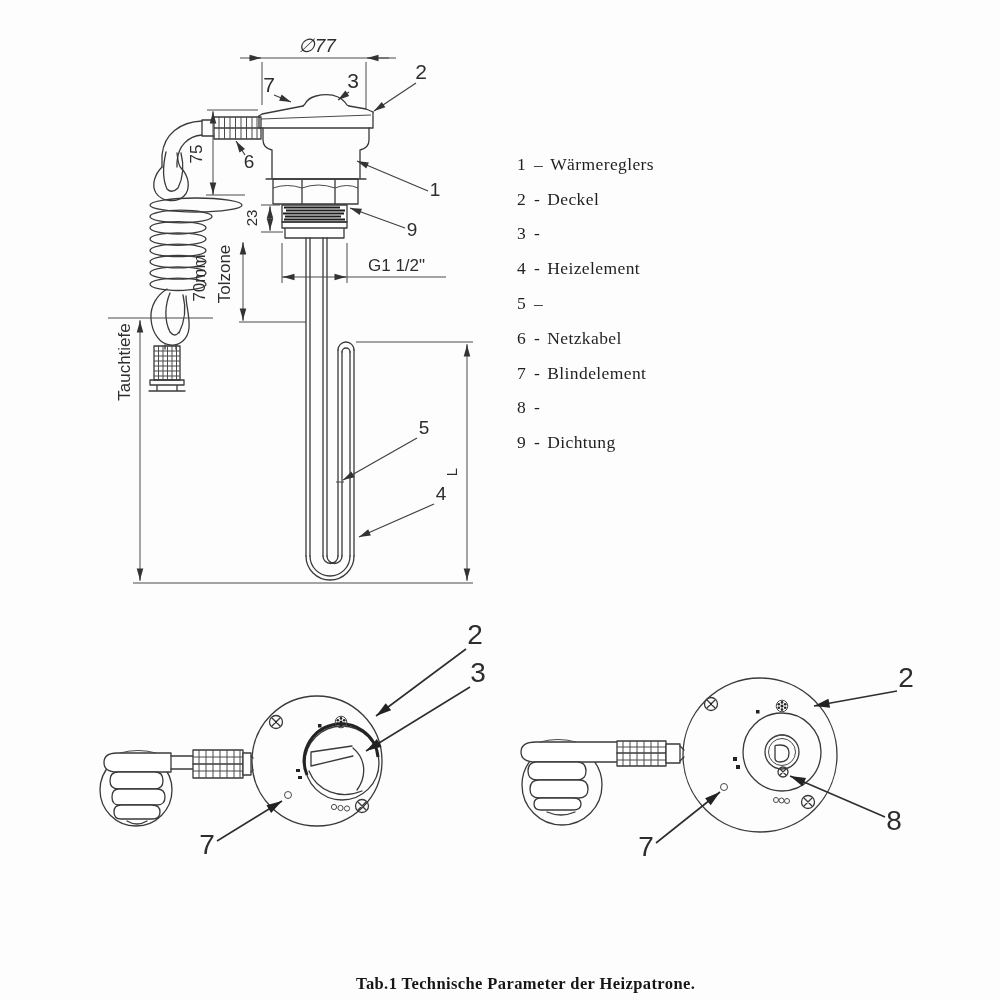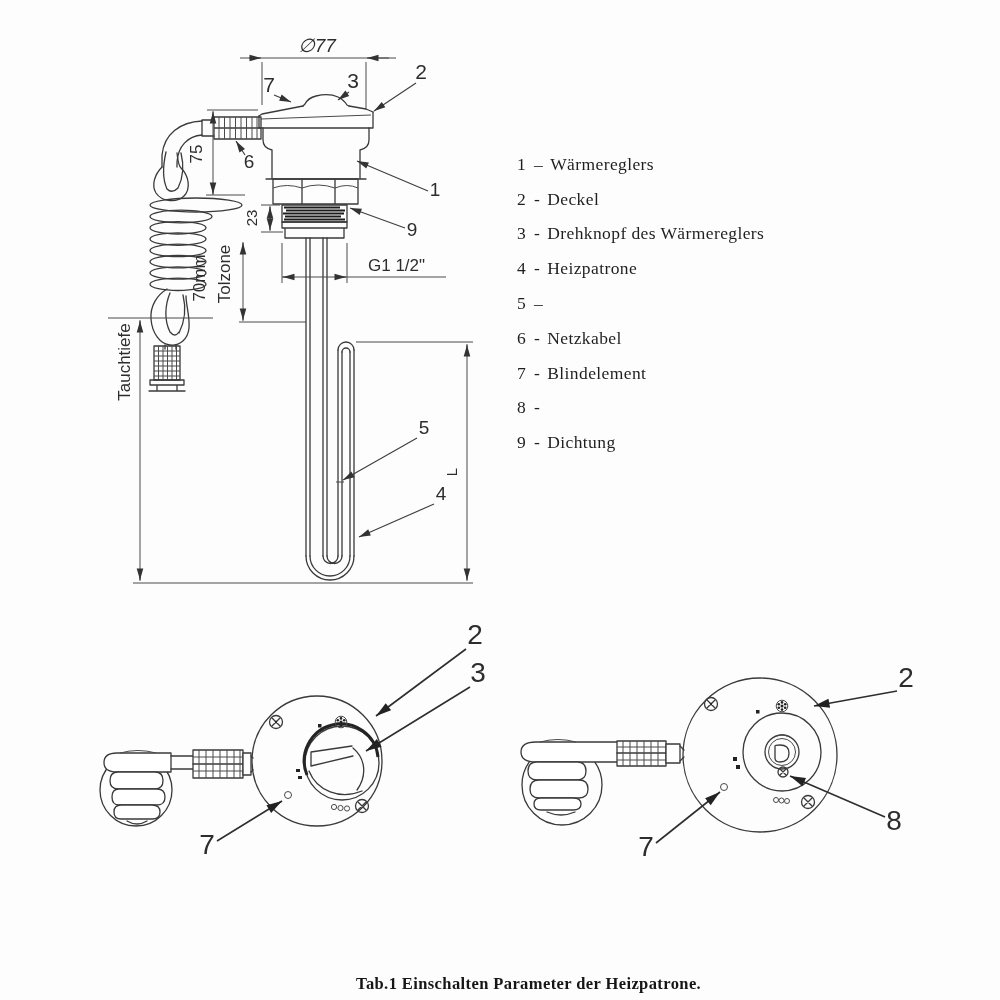"Drehknopf des Wärmereglers" span { html: <span>Drehknopf des Wärmereglers</span> -> none }
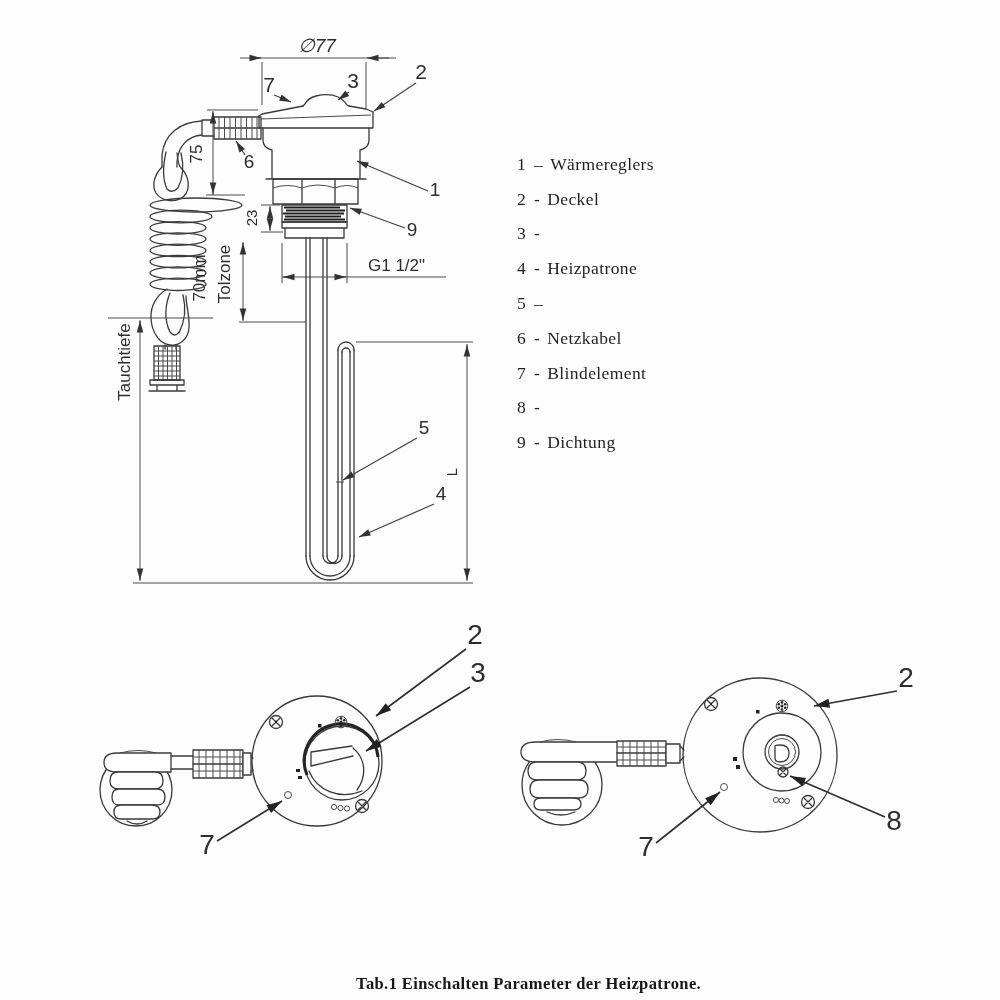"Heizpatrone" span { text: Heizpatrone -> Heizelement }
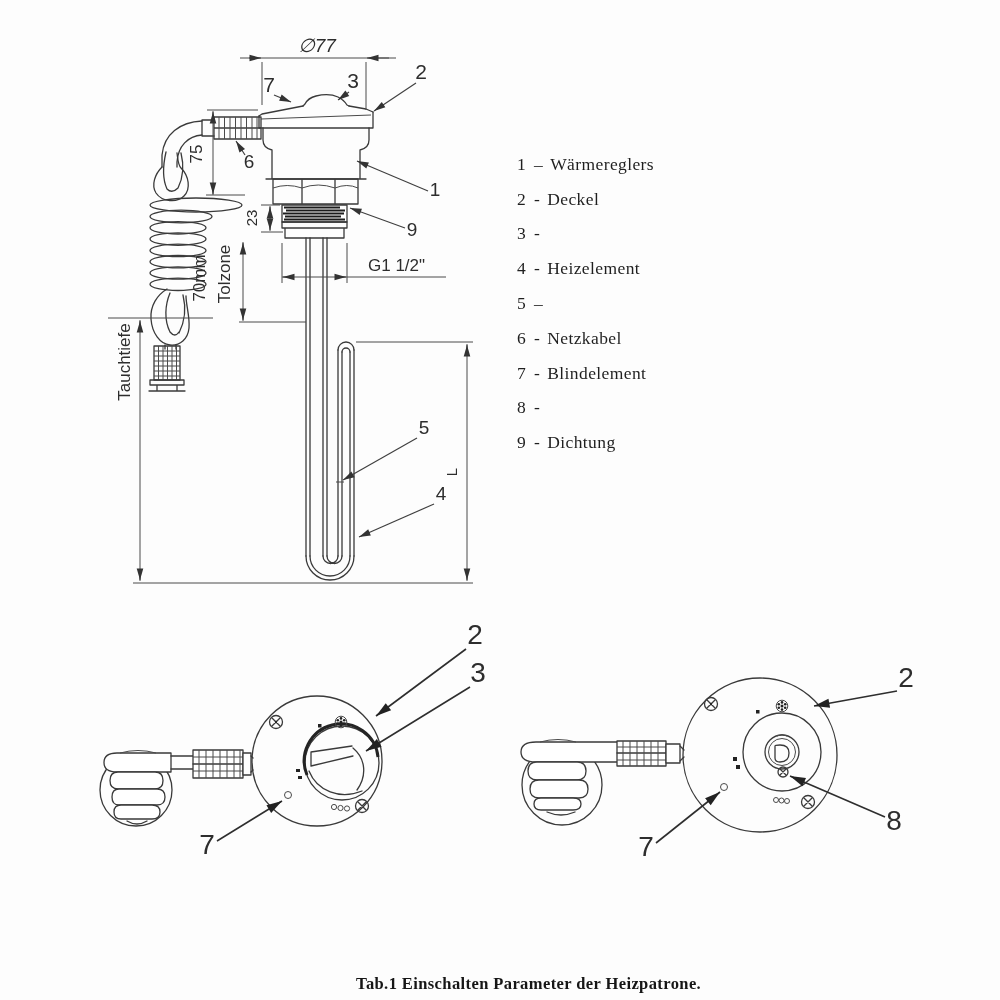"Tab.1 Einschalten Parameter der" div.cap2 { text: Einschalten -> Technische }
